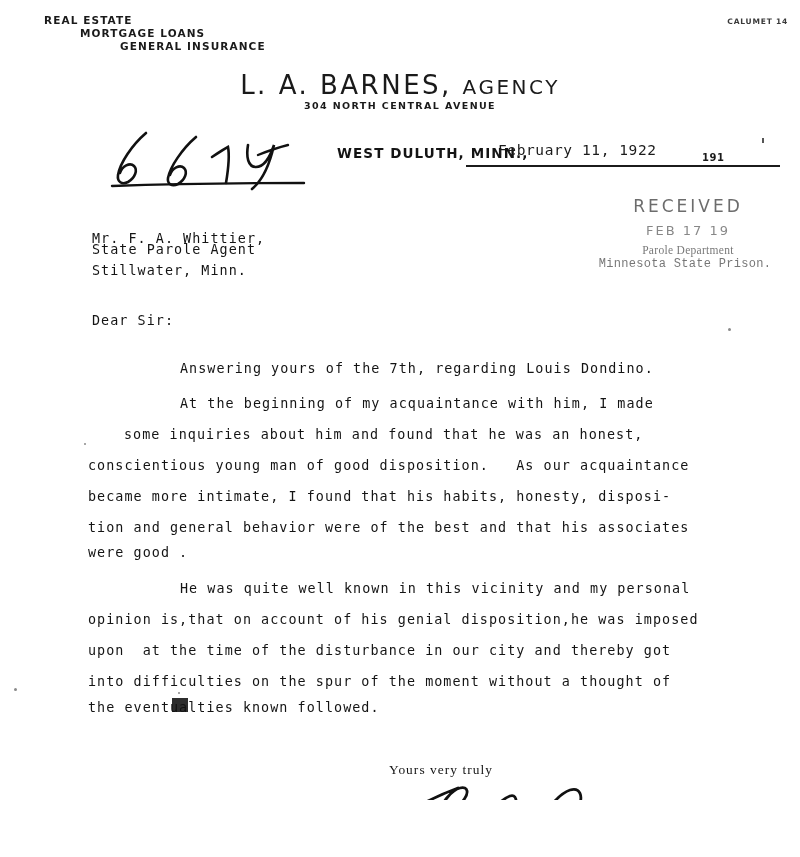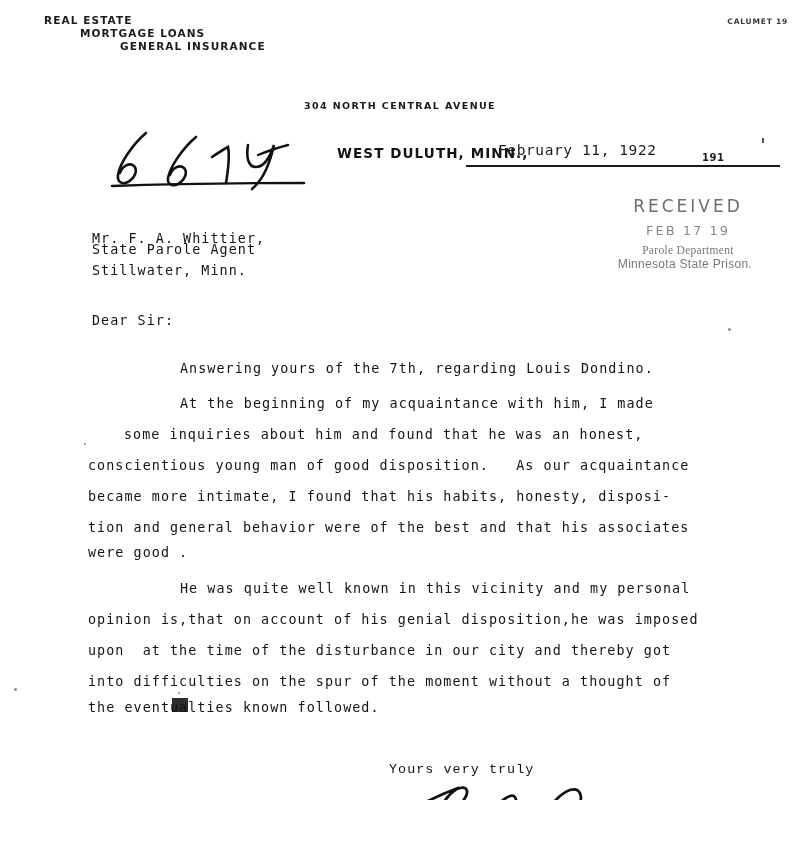"CALUMET 19" div { text: 19 -> 14 }
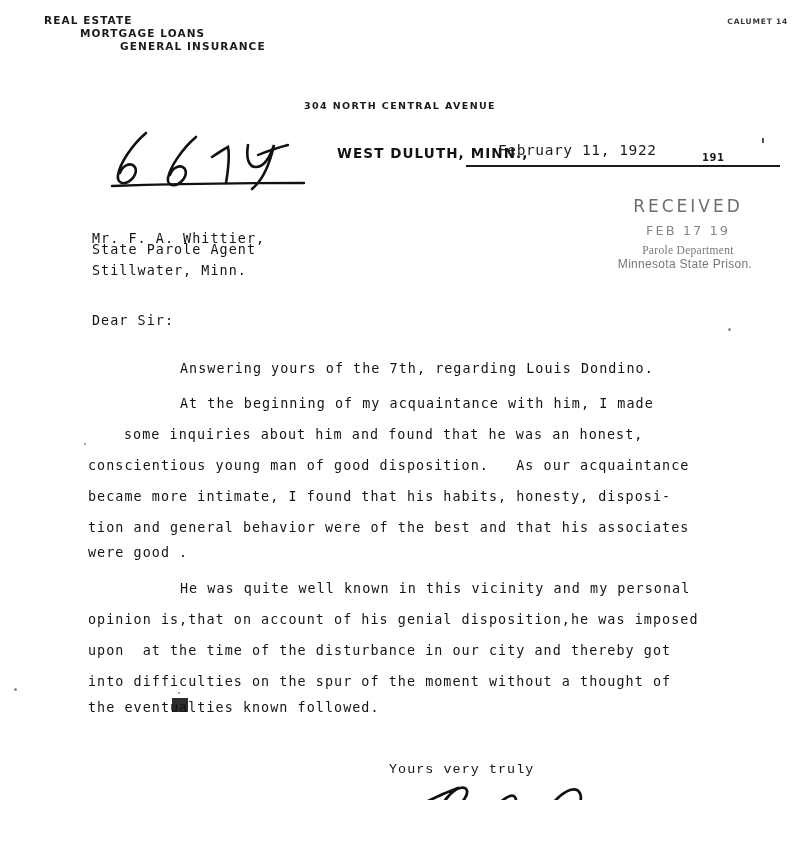"L. A. BARNES, AGENCY" div { html: none -> <div><span>L. A. BARNES, </span><span>AGENCY</span></div> }
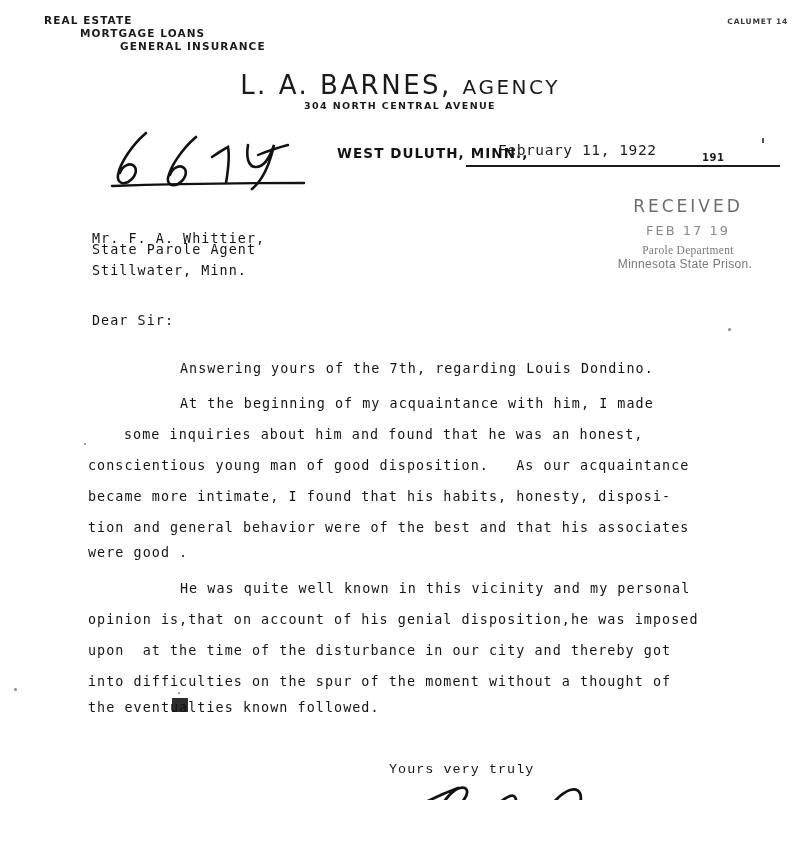"Minnesota State Prison." #stamp-inst { font-family: Liberation Sans, sans-serif -> Liberation Mono, monospace }
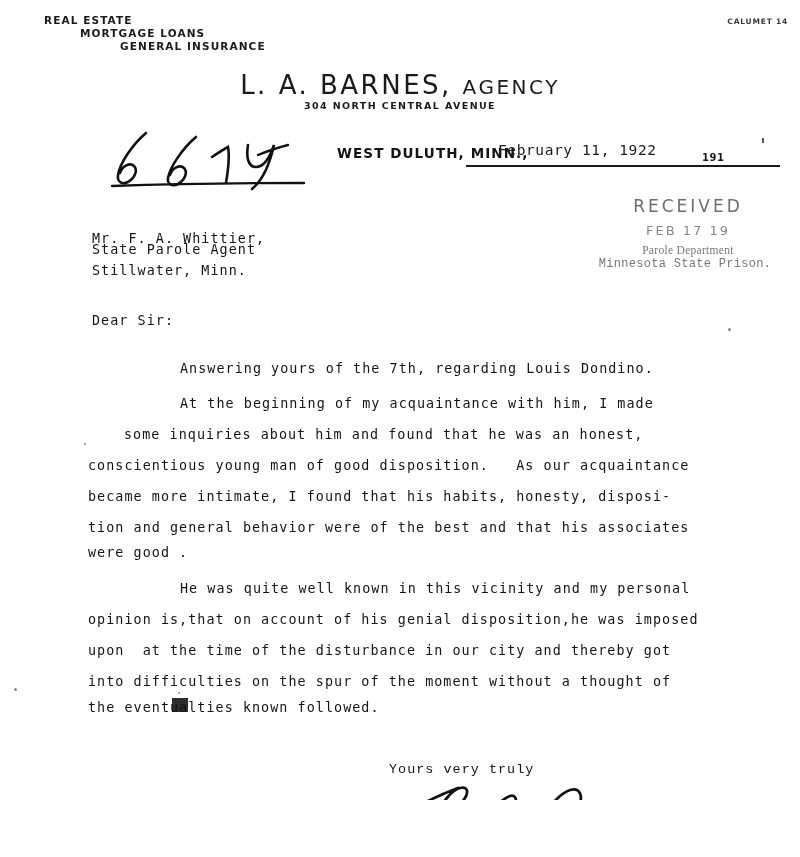"Yours very truly" #closing { font-family: Liberation Mono, monospace -> Liberation Serif, serif }
